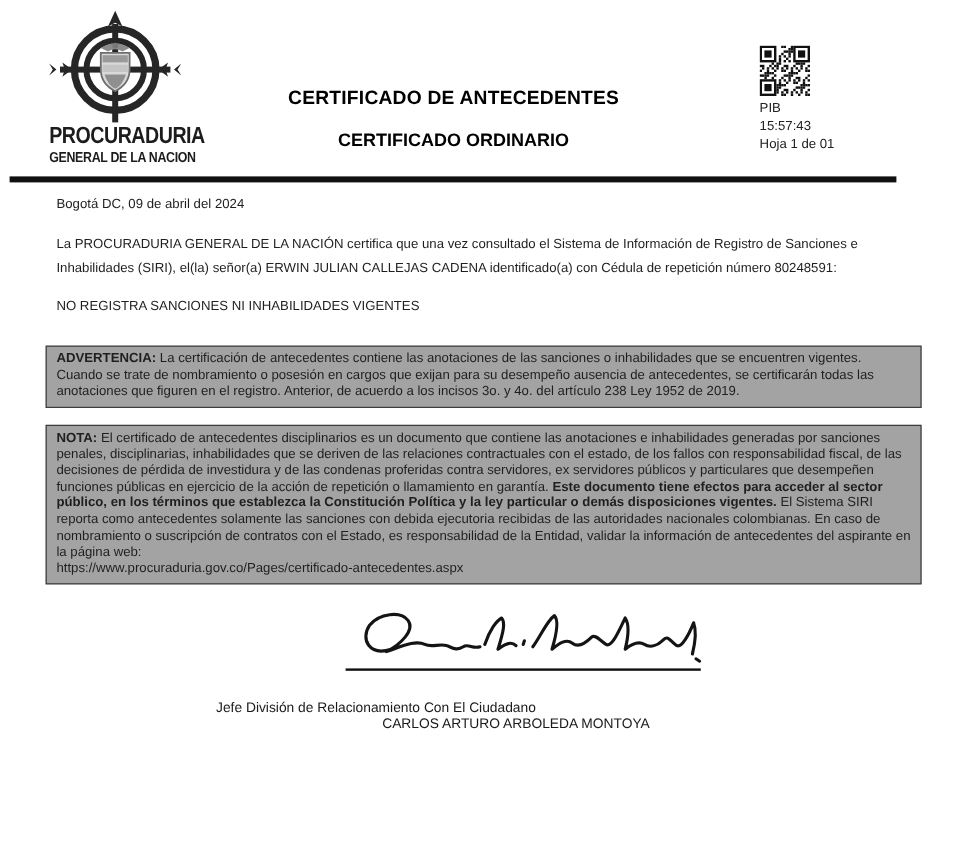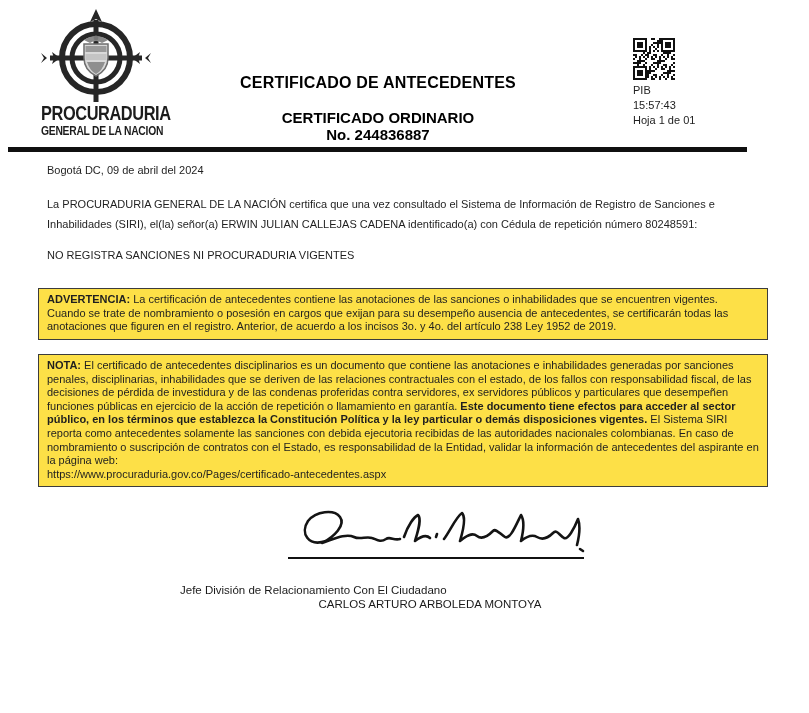"No. 244836887" div.abs { html: <div>No. 244836887</div> -> none }
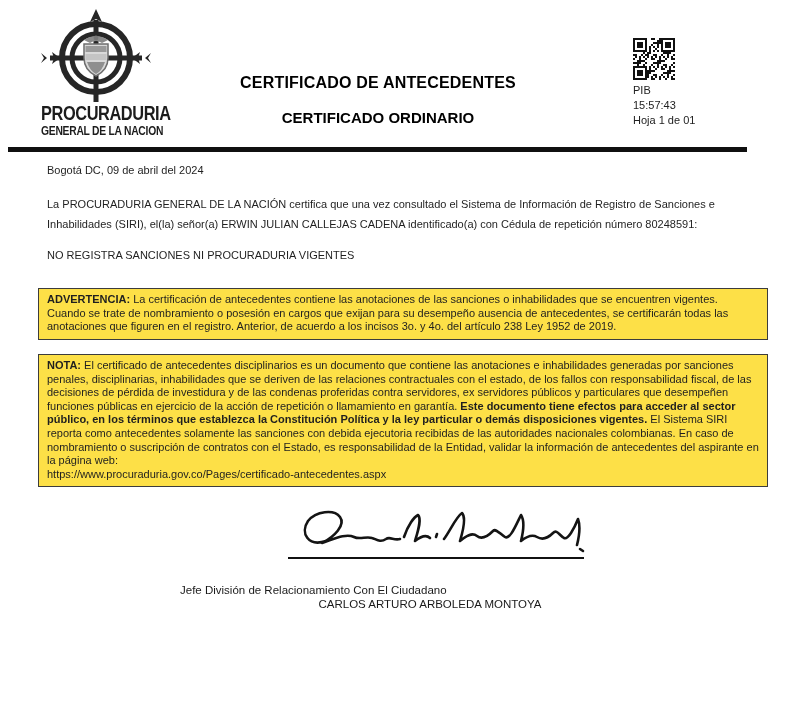"NO REGISTRA SANCIONES NI PROCURADURIA" div.abs { text: PROCURADURIA -> INHABILIDADES }
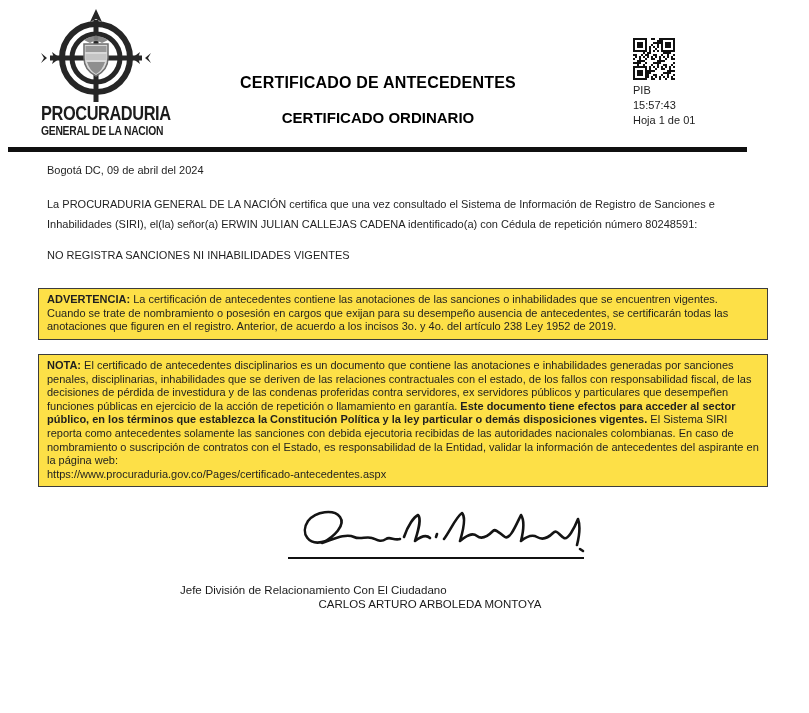"ADVERTENCIA: La certificación de" .note-box { background: #fde047 -> #a3a3a3 }
